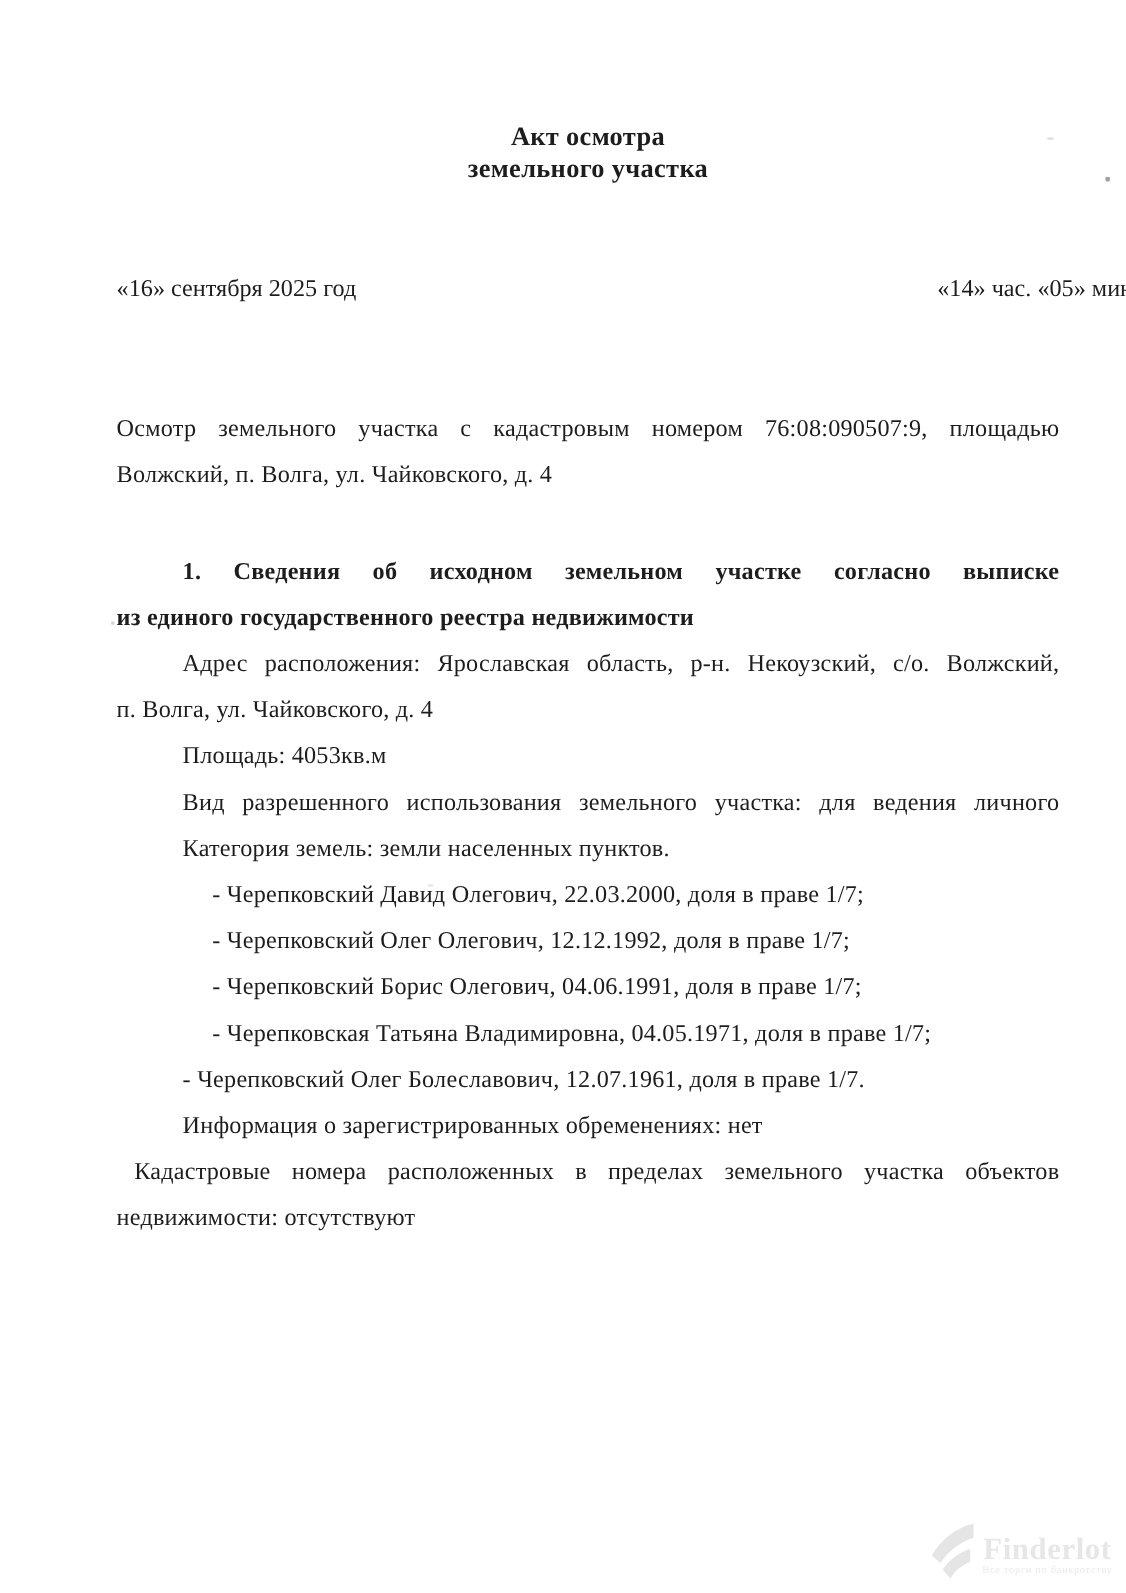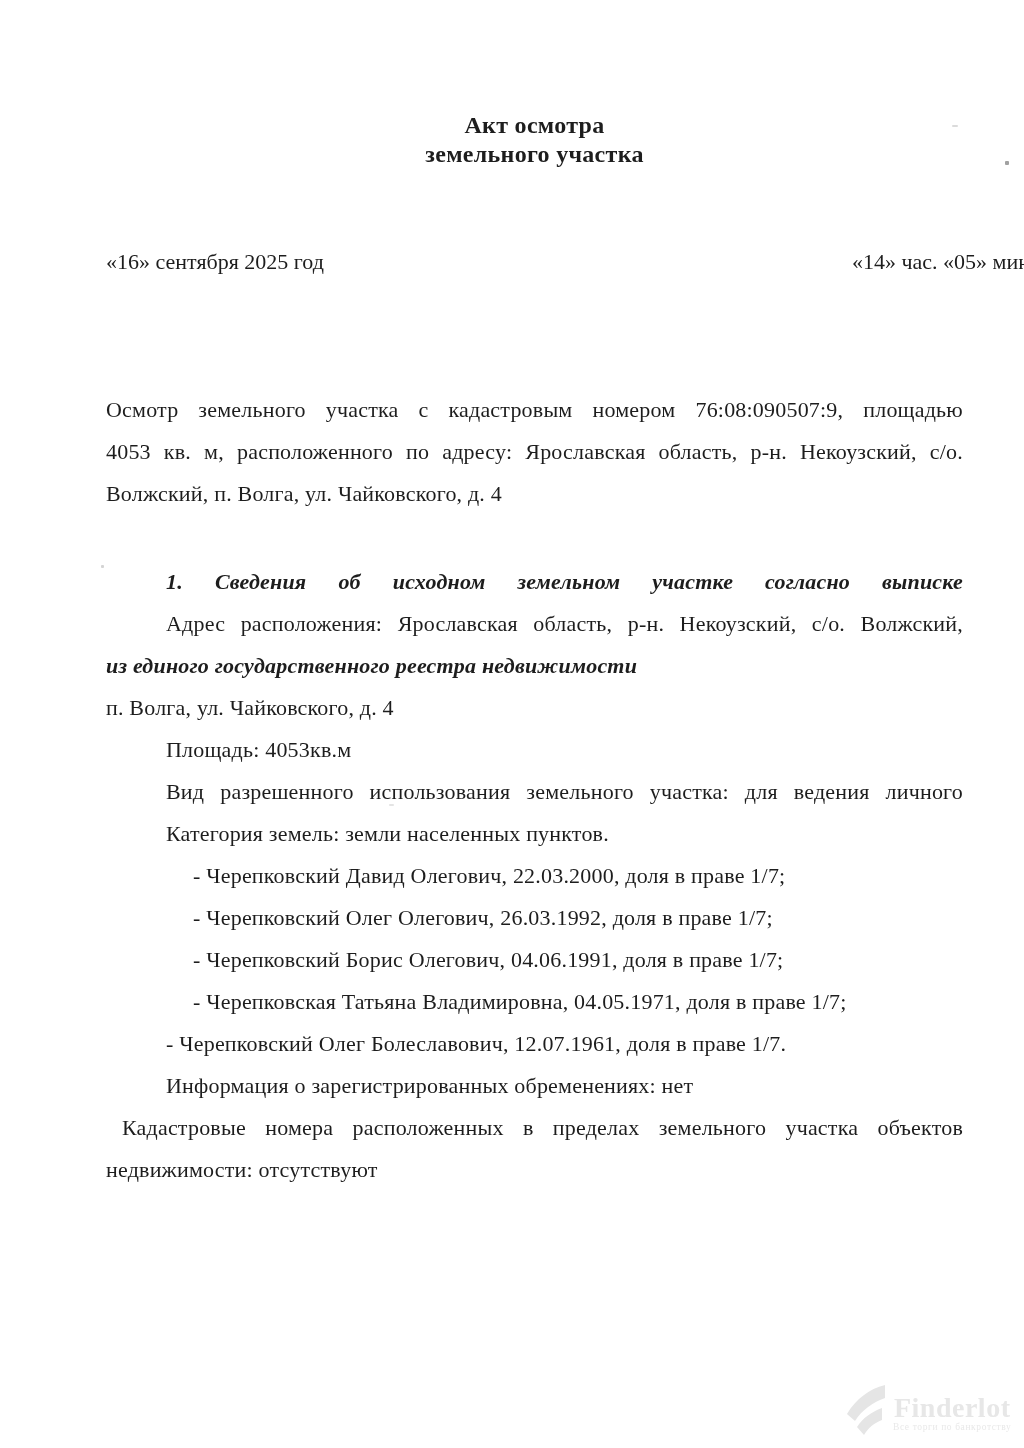"Осмотр земельного участка с кадастровым" .doc-body { margin-top: 21px -> none }
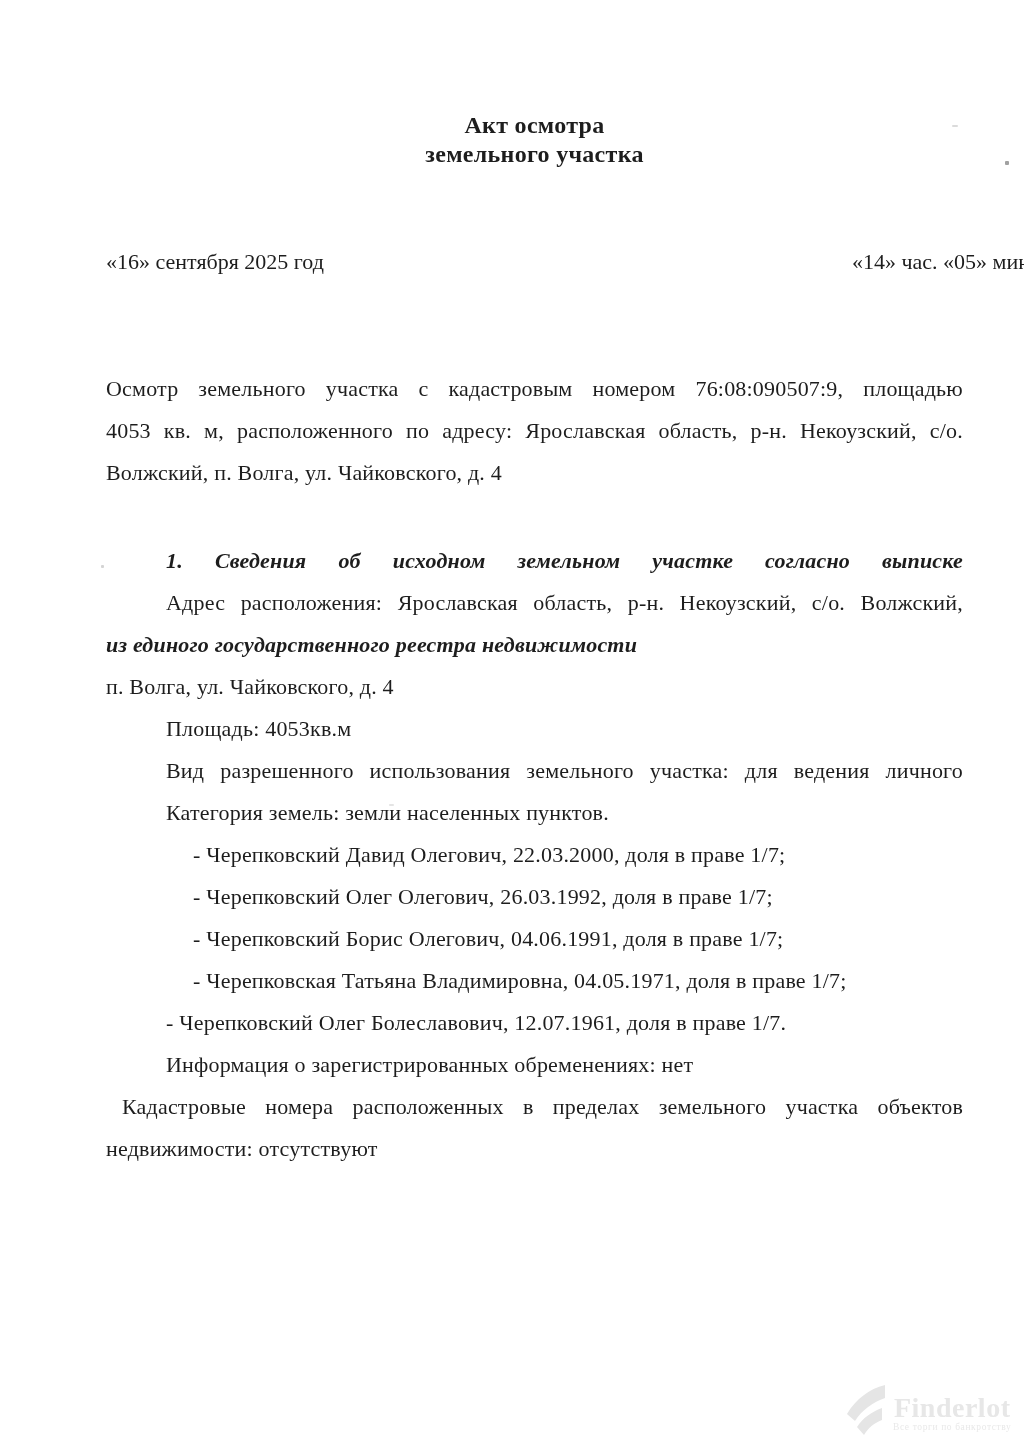"4053 кв. м, расположенного по" div.line { html: <div>4053 кв. м, расположенного по адресу: Ярославская область, р-н. Некоузский, с/о.</div> -> none }
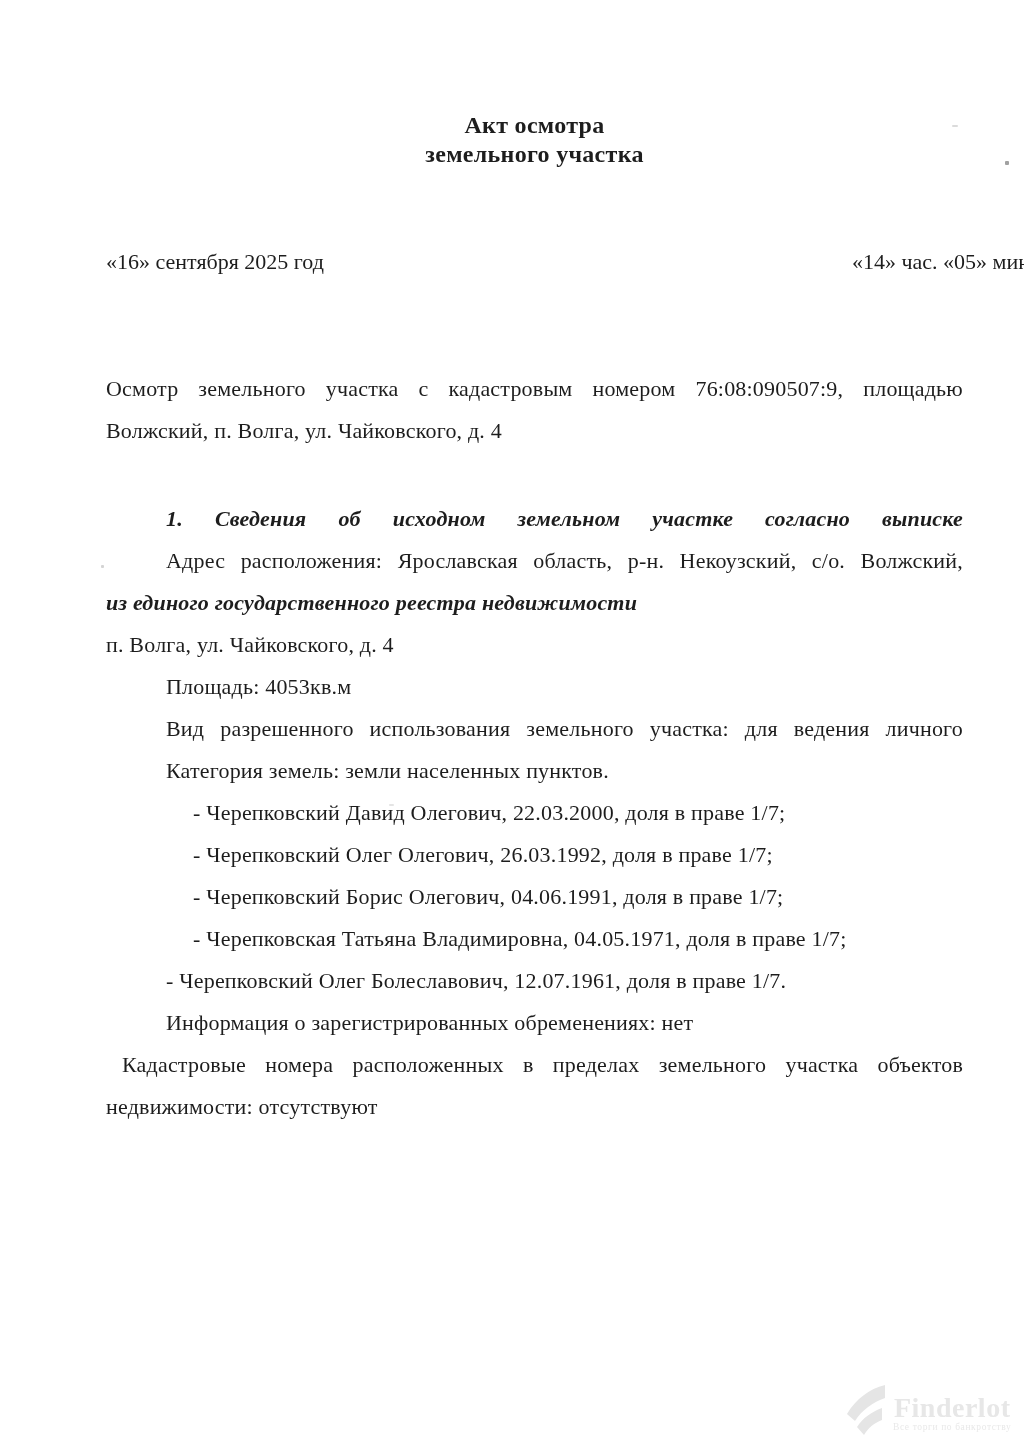"1. Сведения об исходном земельном" .b { font-style: italic -> none }
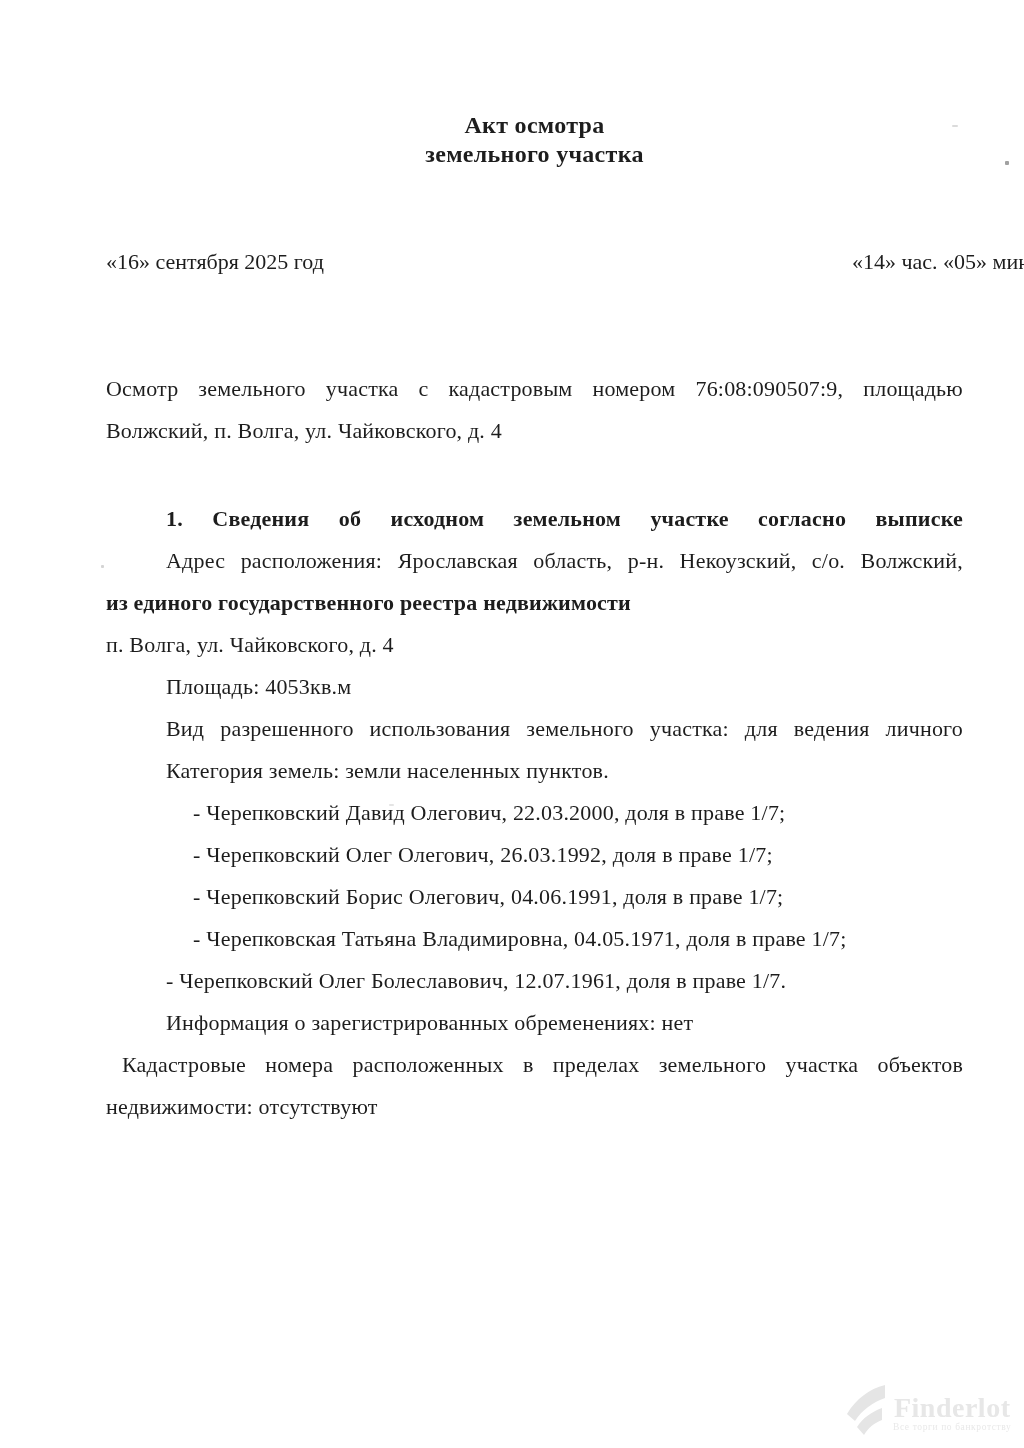"Адрес расположения: Ярославская область," div.line { order: before "из единого государственного реестра" -> after "из единого государственного реестра" }
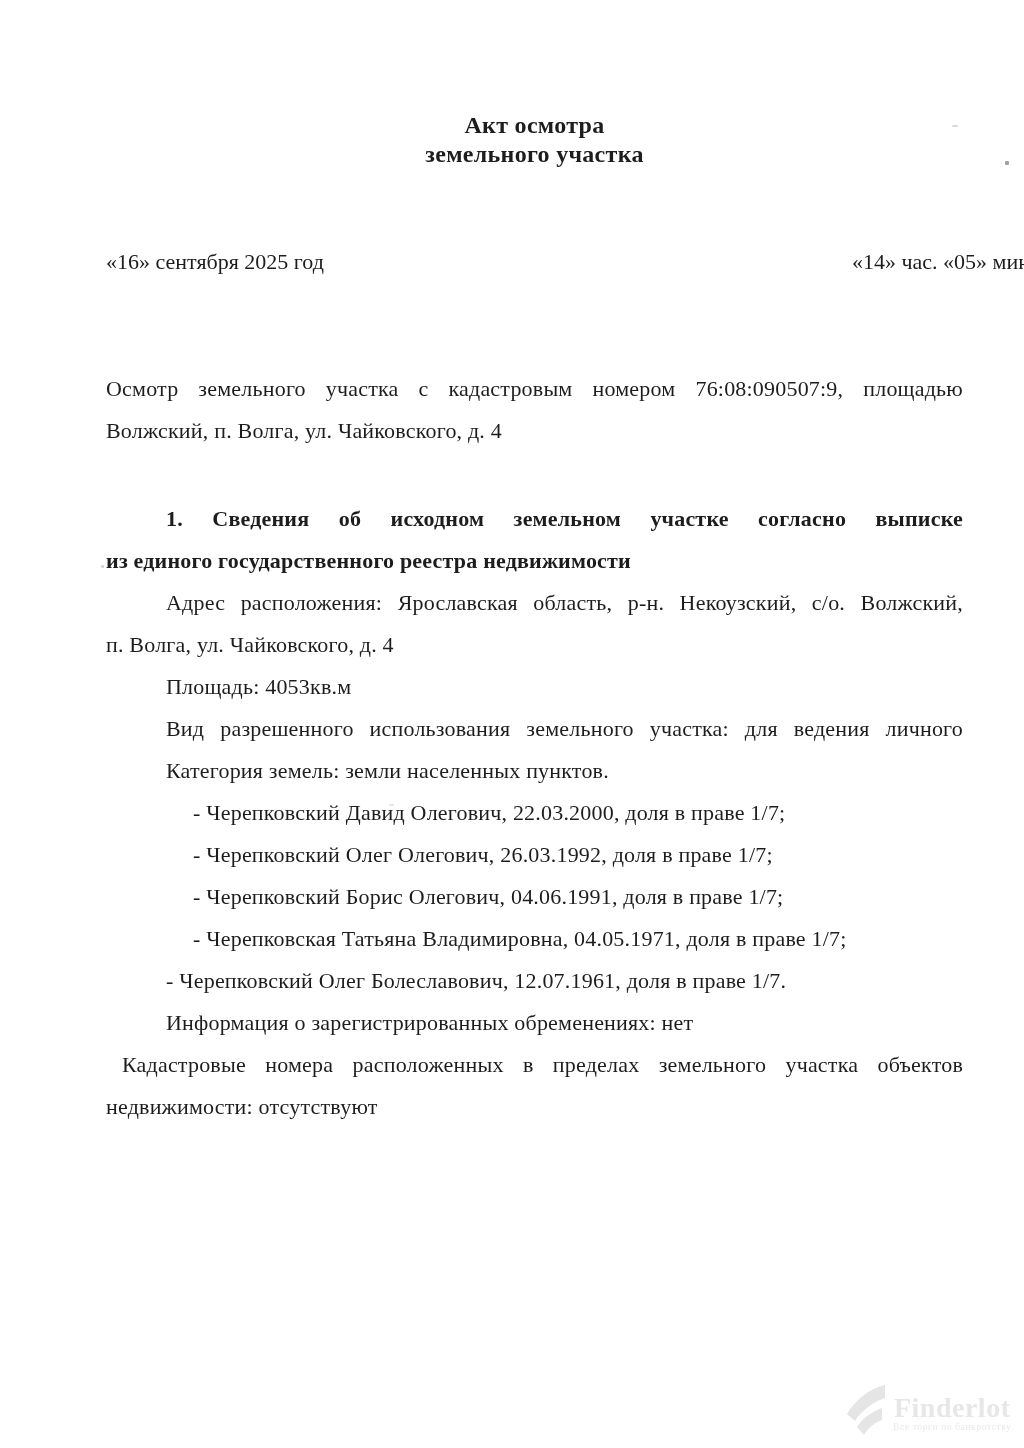"- Черепковский Олег Олегович," div.line { text: 26.03.1992 -> 12.12.1992 }
